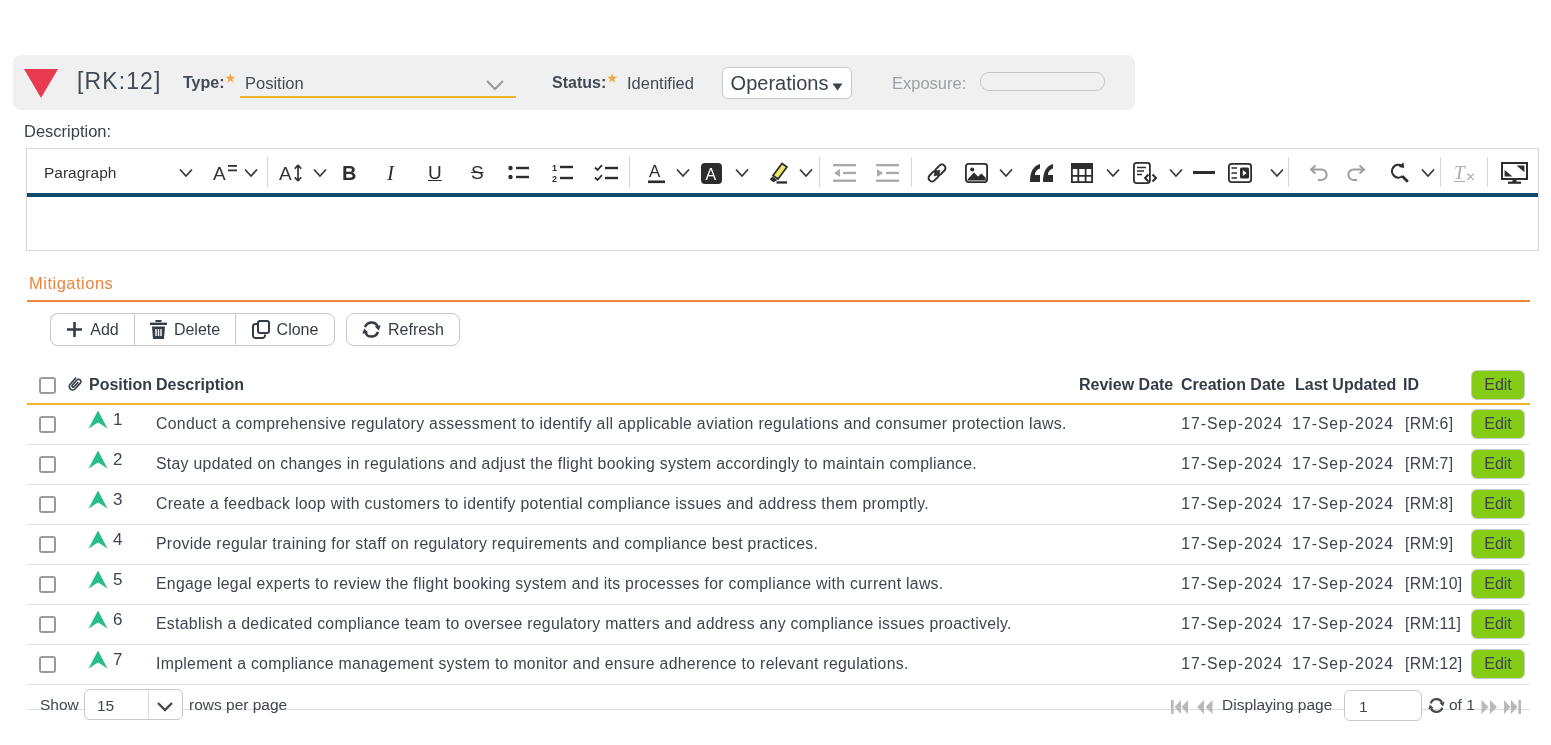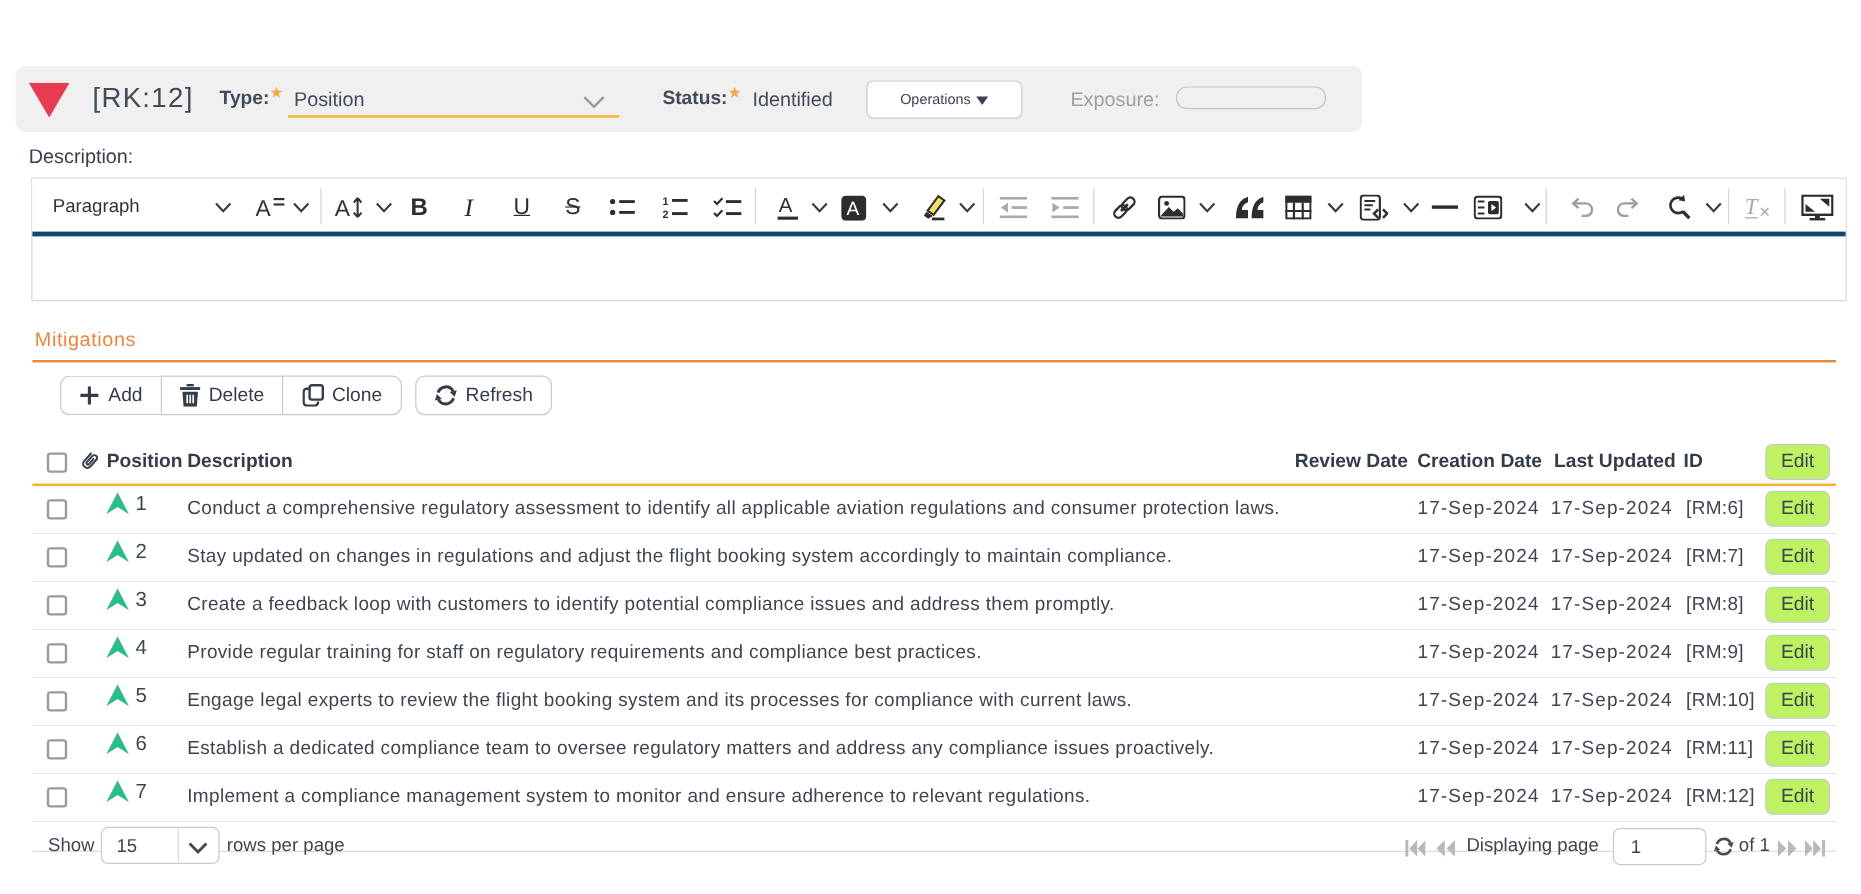"Operations" .opsbtn { font-size: 12px -> 20px }
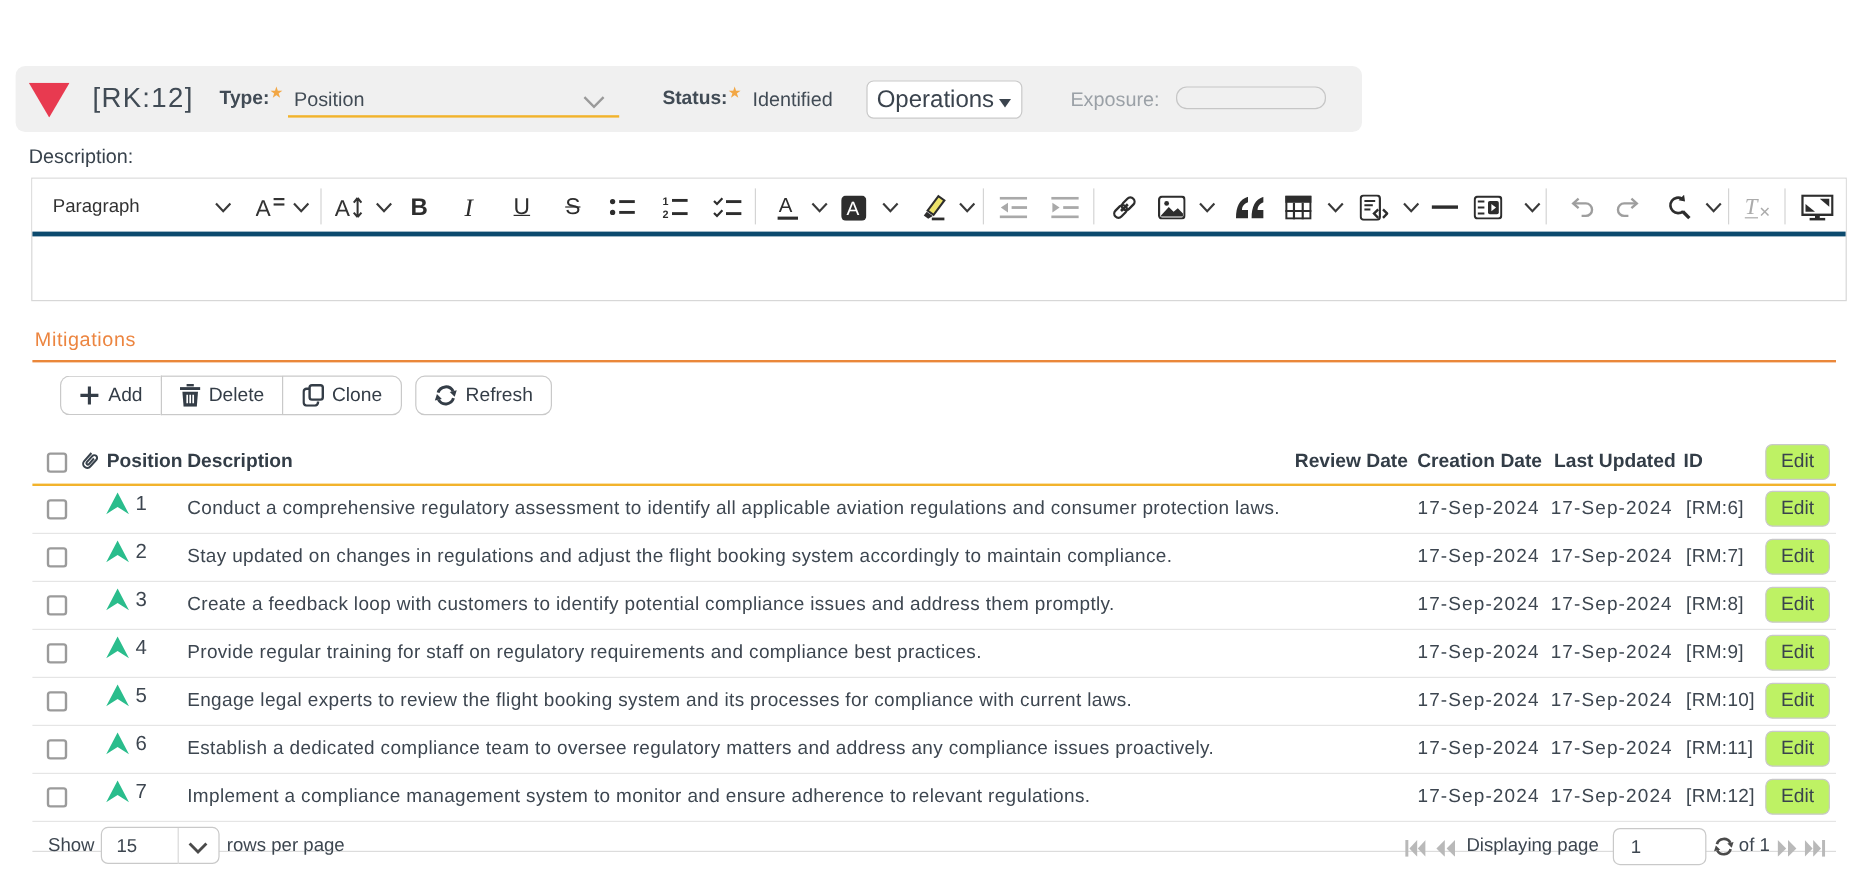"Edit" .editbtn { background: #bef264 -> #84cc16 }
